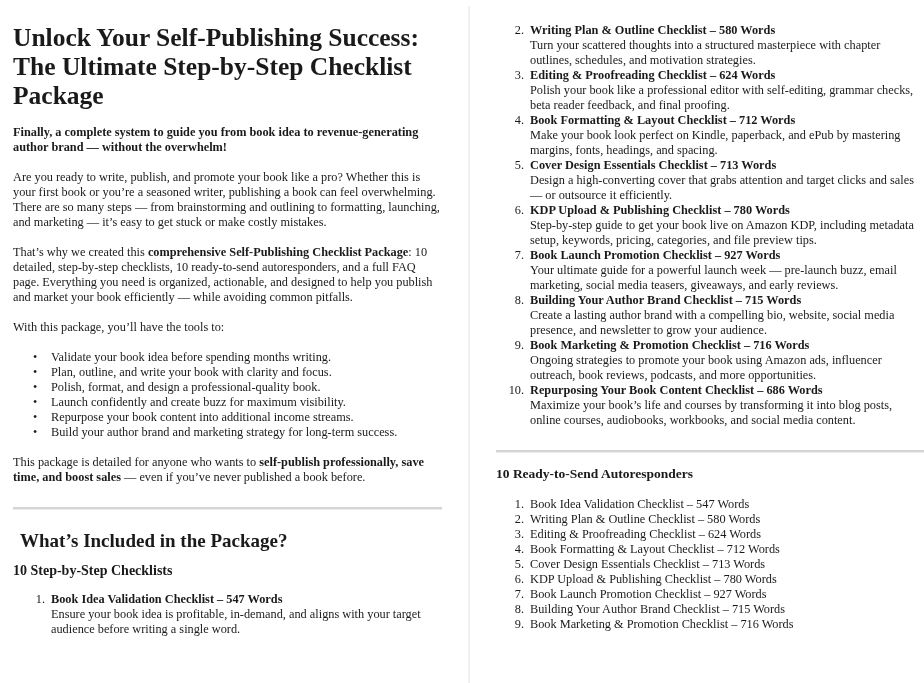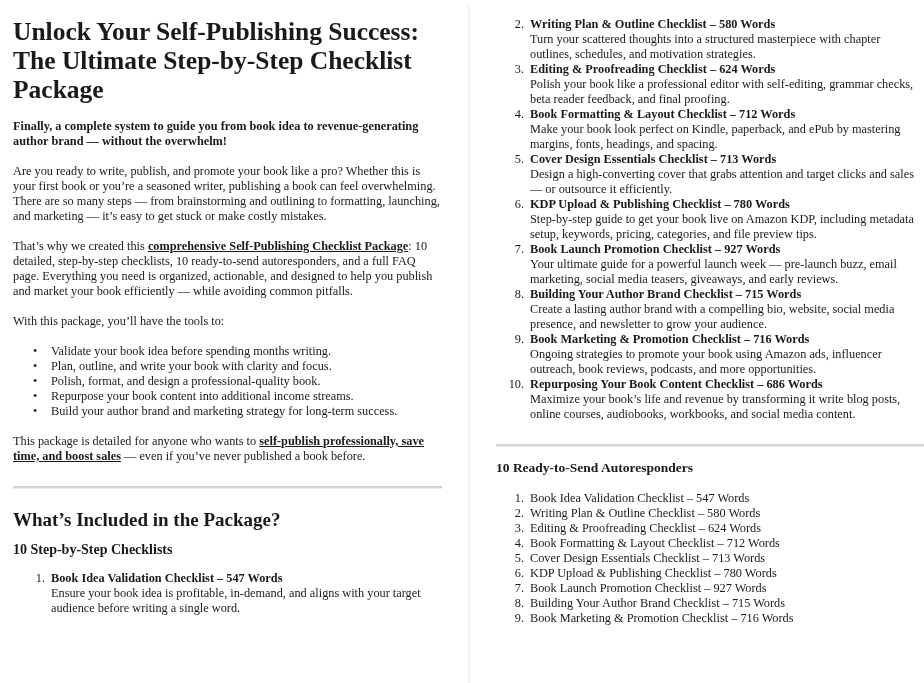"Unlock Your Self-Publishing Success: The" .col { top: 8px -> 14px }
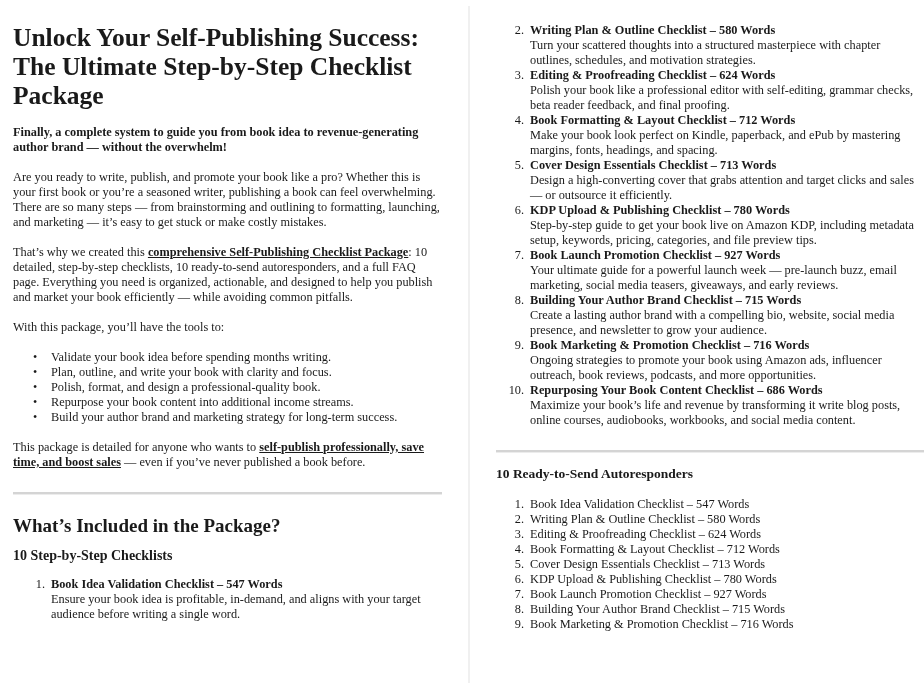"comprehensive Self-Publishing Checklist" b { text-decoration: underline -> none }
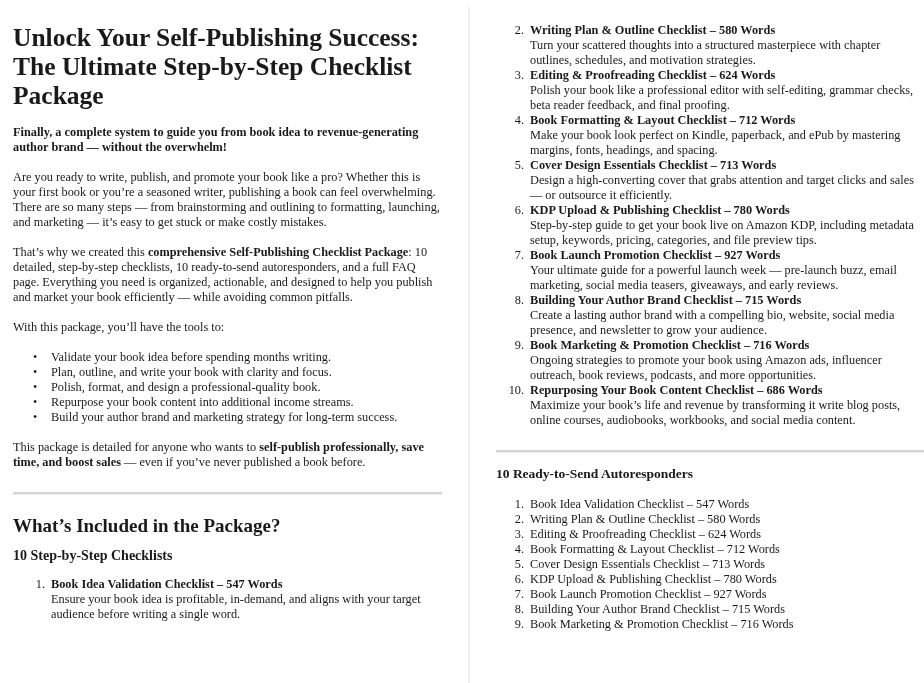"Launch confidently and create buzz" li { html: none -> <li>Launch confidently and create buzz for maximum visibility.</li> }
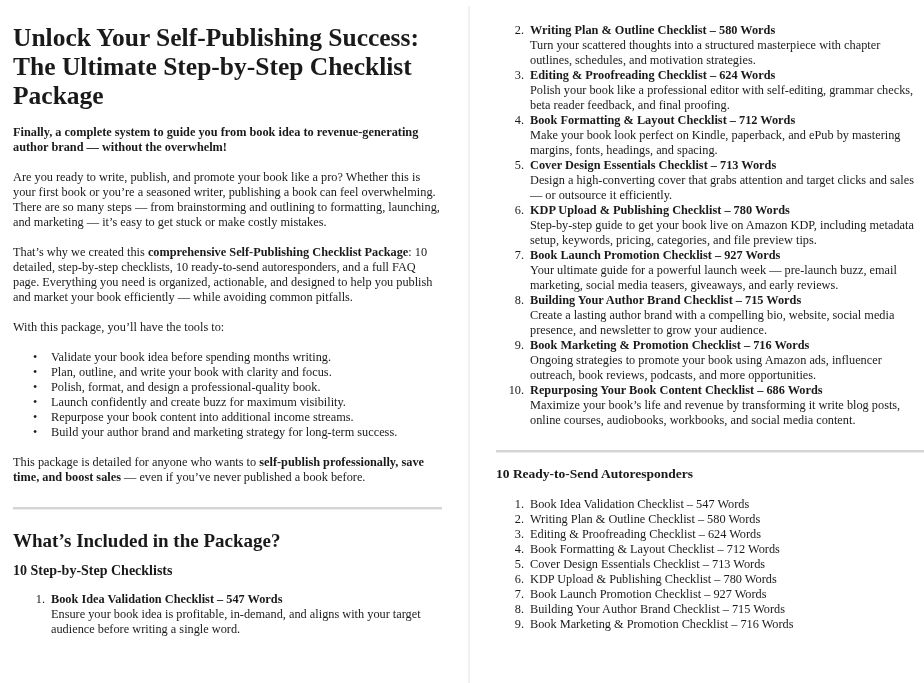"Maximize your book’s life and" span.desc { text: revenue by transforming it write -> courses by transforming it into }
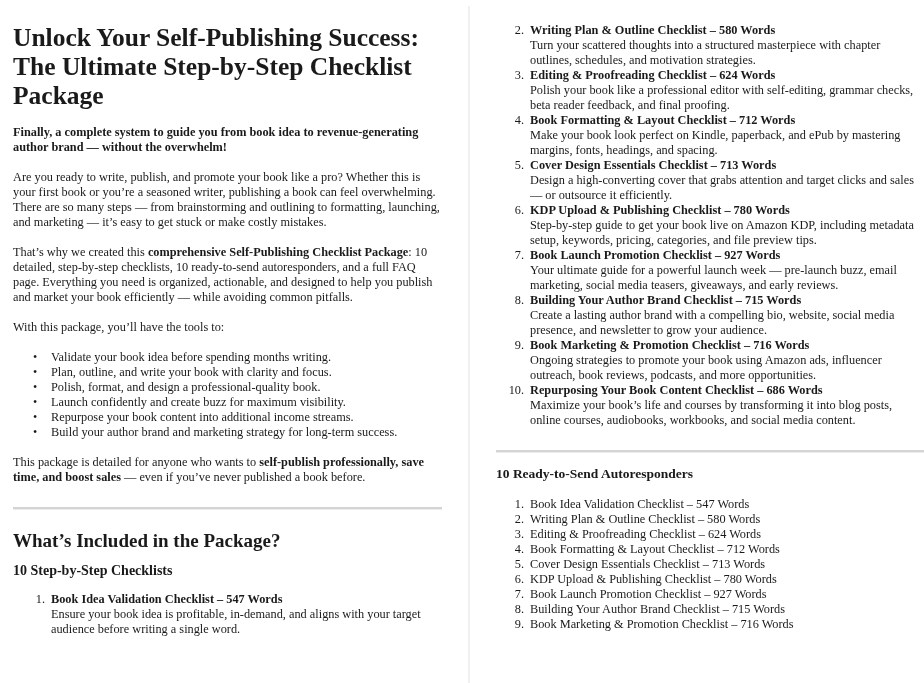"What’s Included in the Package?" h2 { margin: 0 -> 7px }
